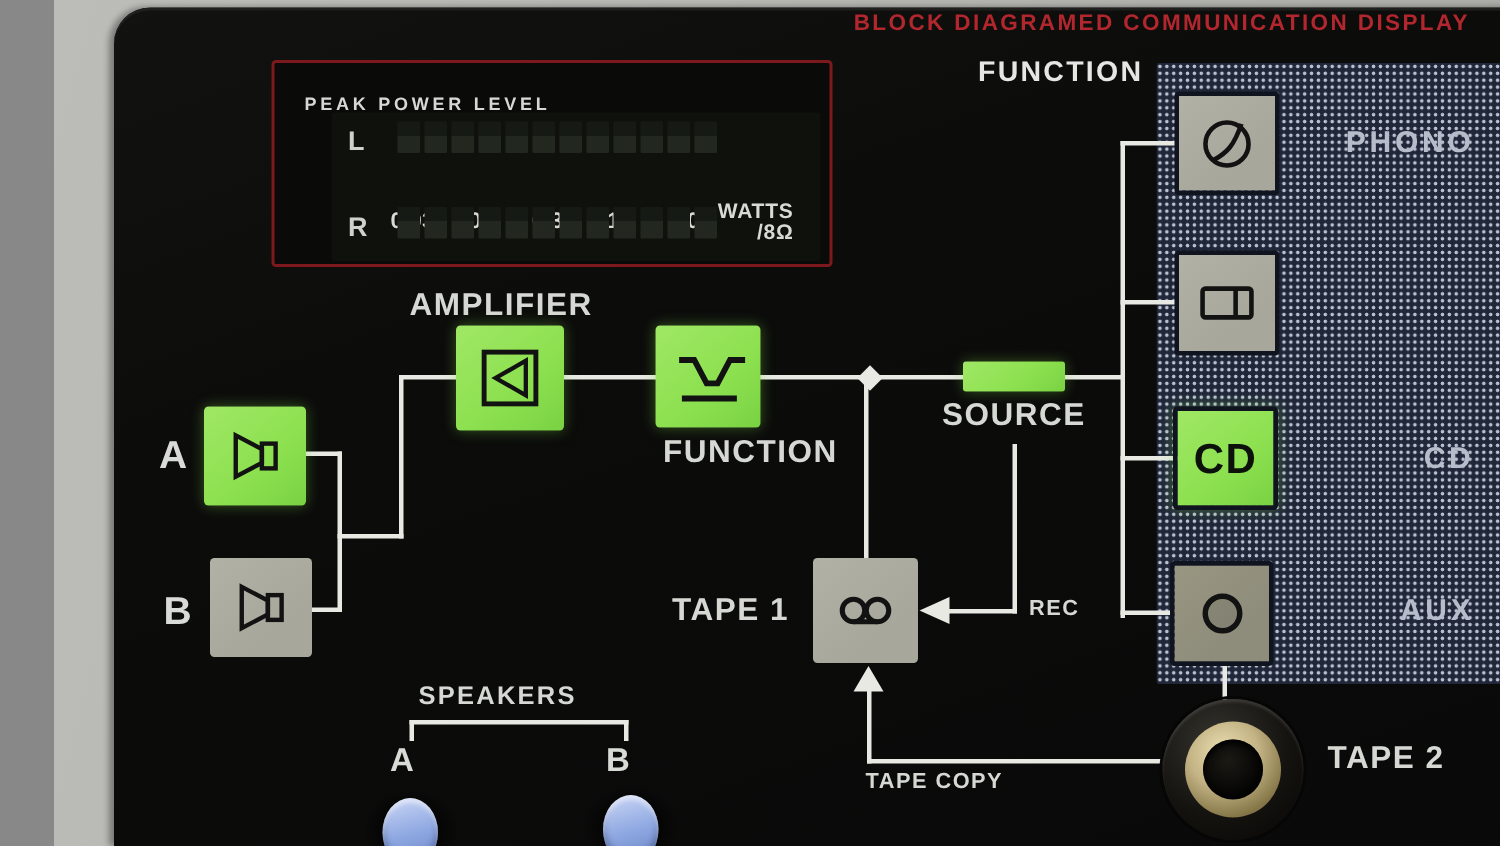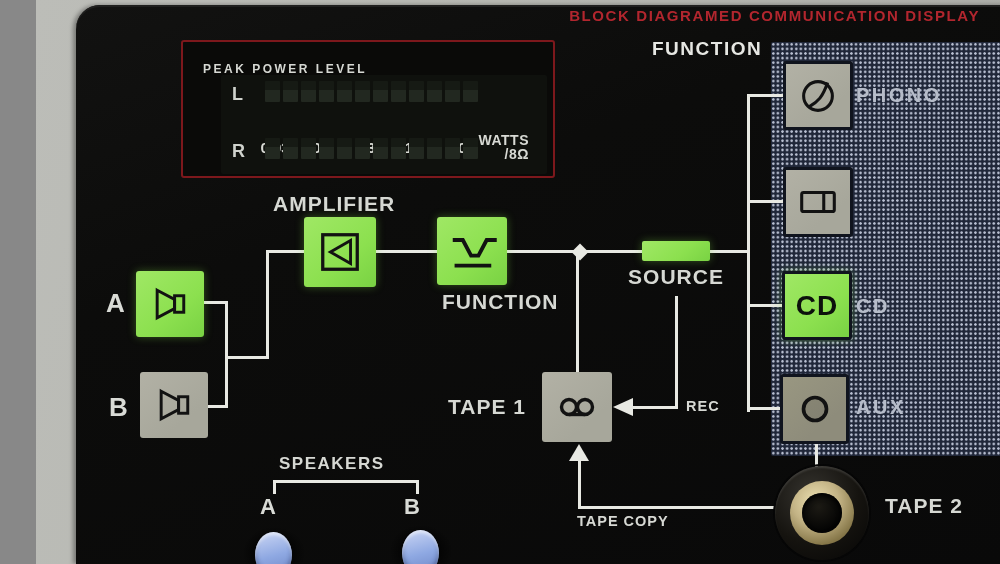"PHONO" .fn-label { text-align: none -> right }
